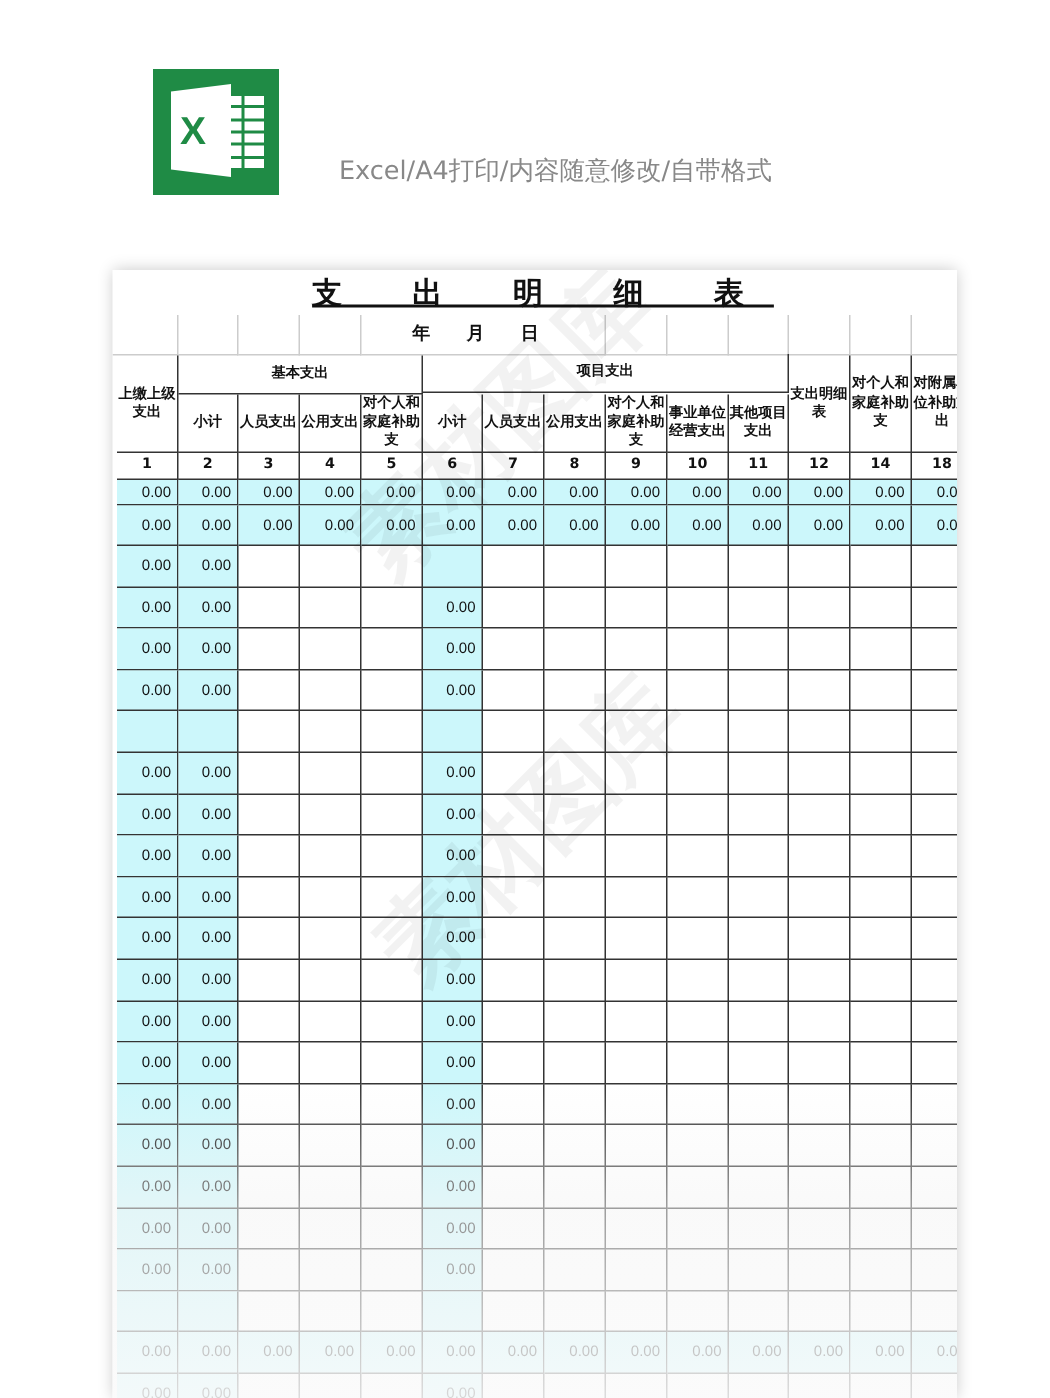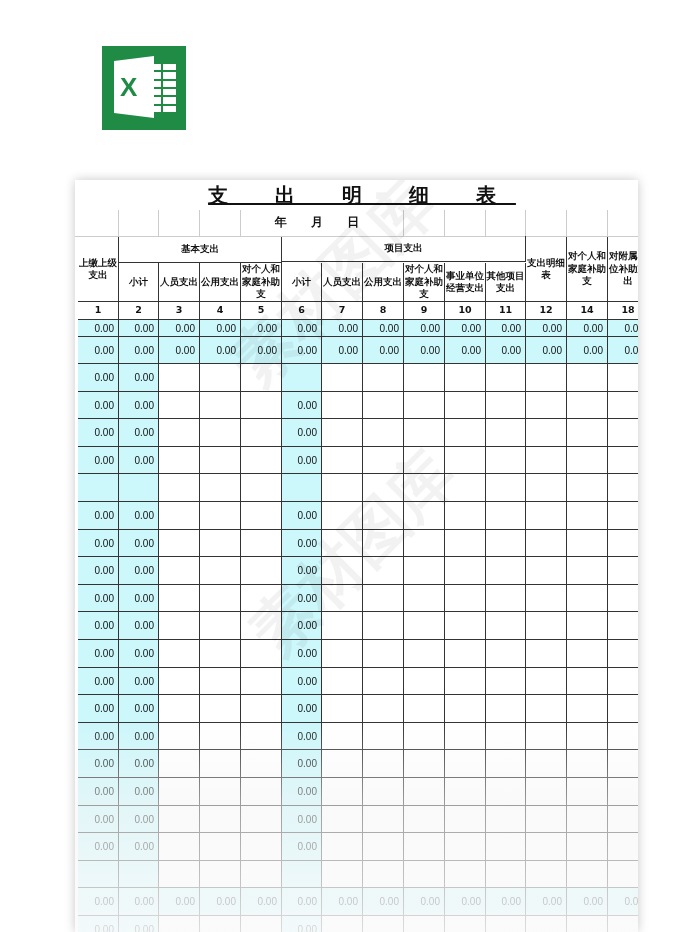"Excel/A4打印/内容随意修改/自带格式" div.banner-sub { html: none -> <div>Excel/A4打印/内容随意修改/自带格式</div> }
